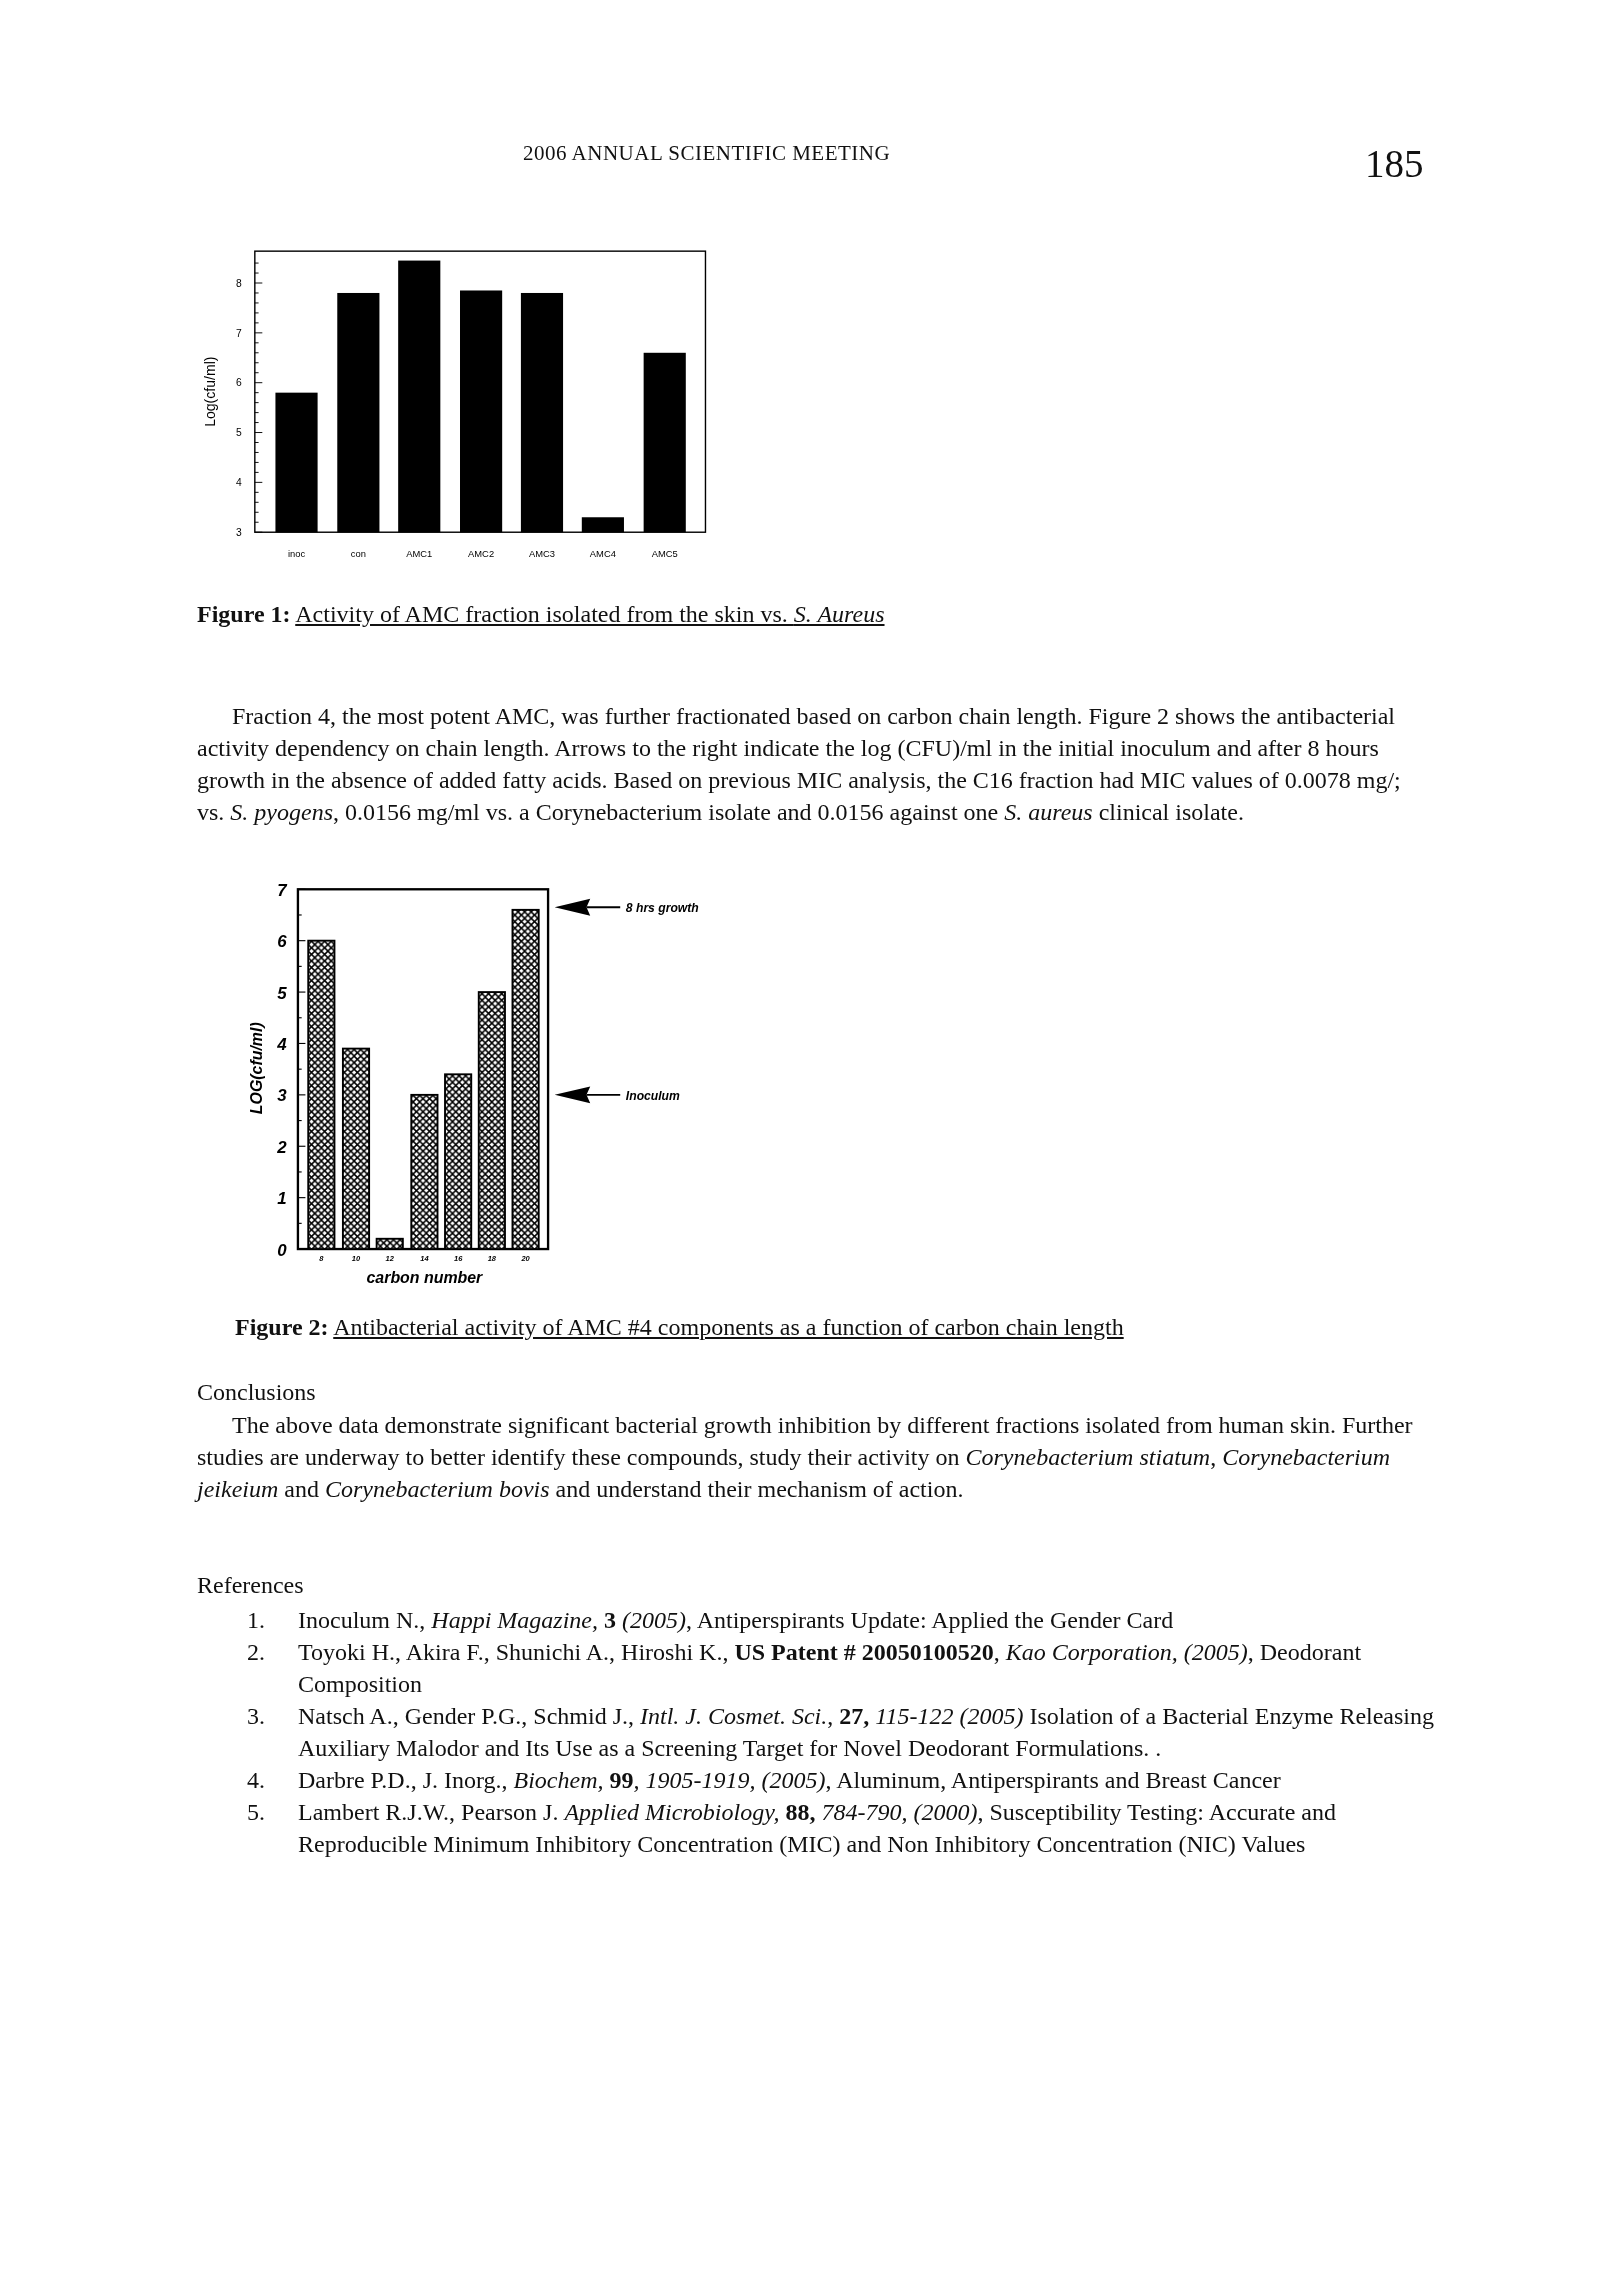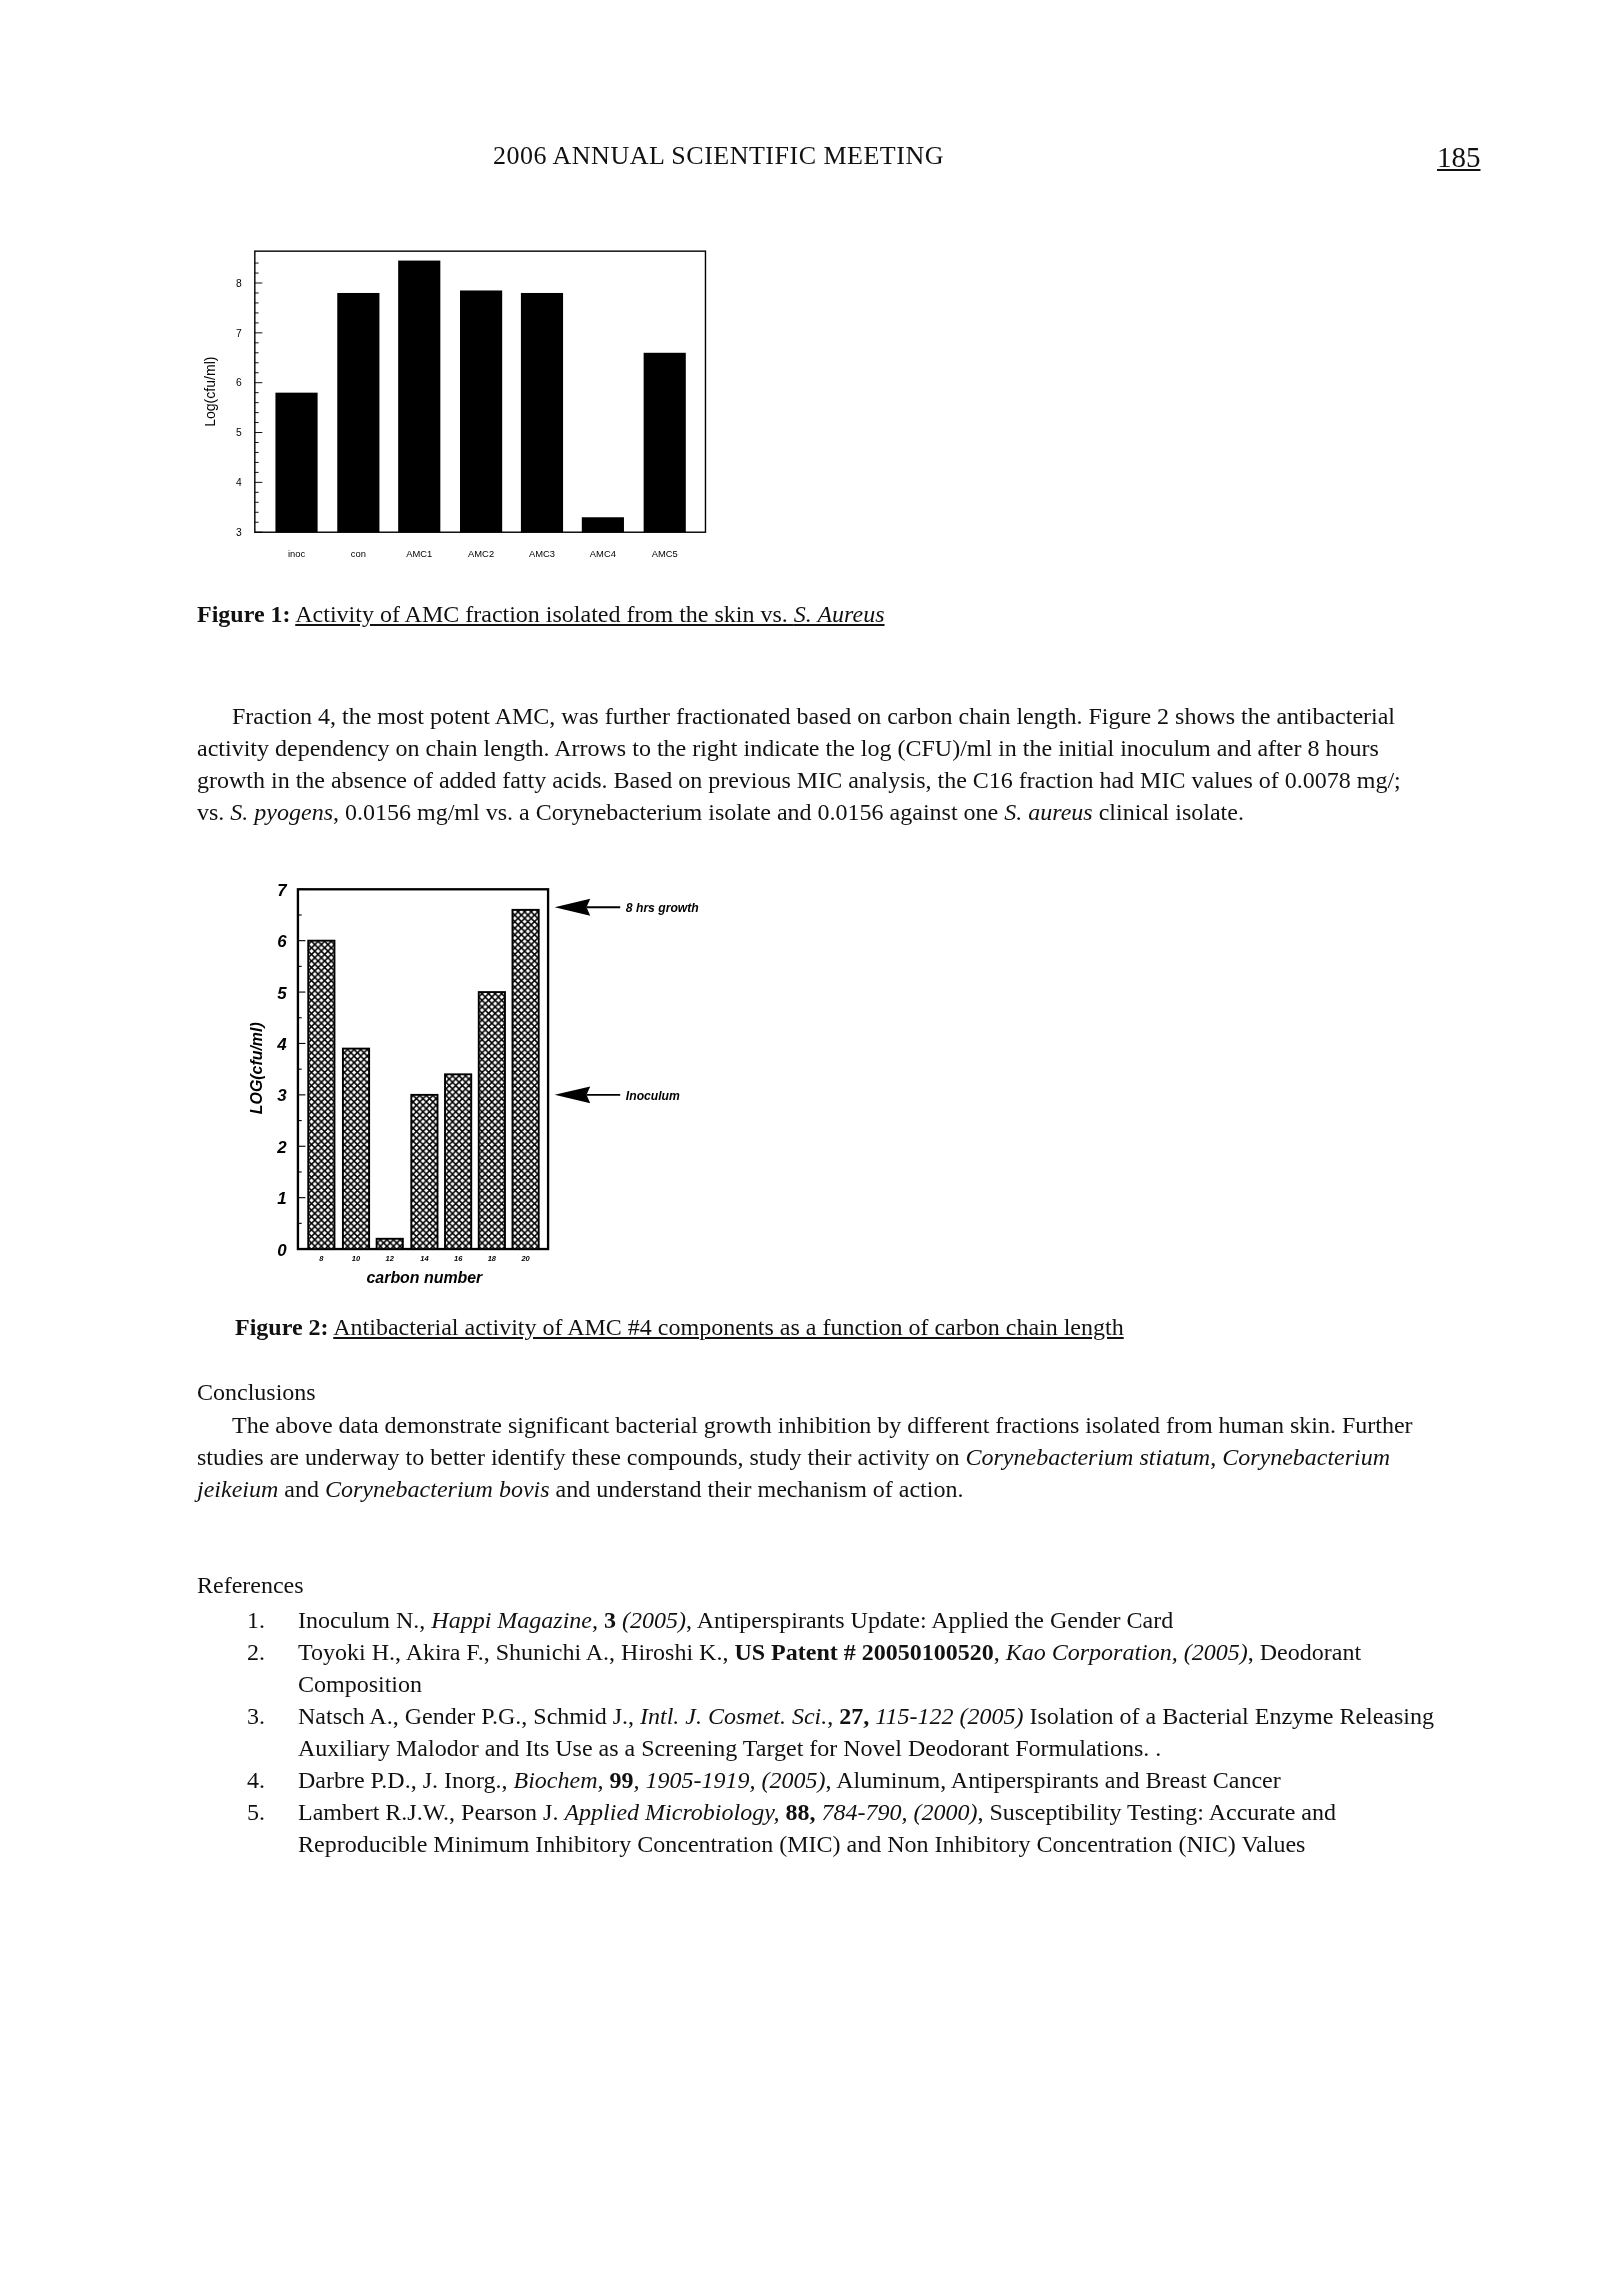"2006 ANNUAL SCIENTIFIC MEETING" .running-head { font-size: 26px -> 21px; left: 493px -> 523px }
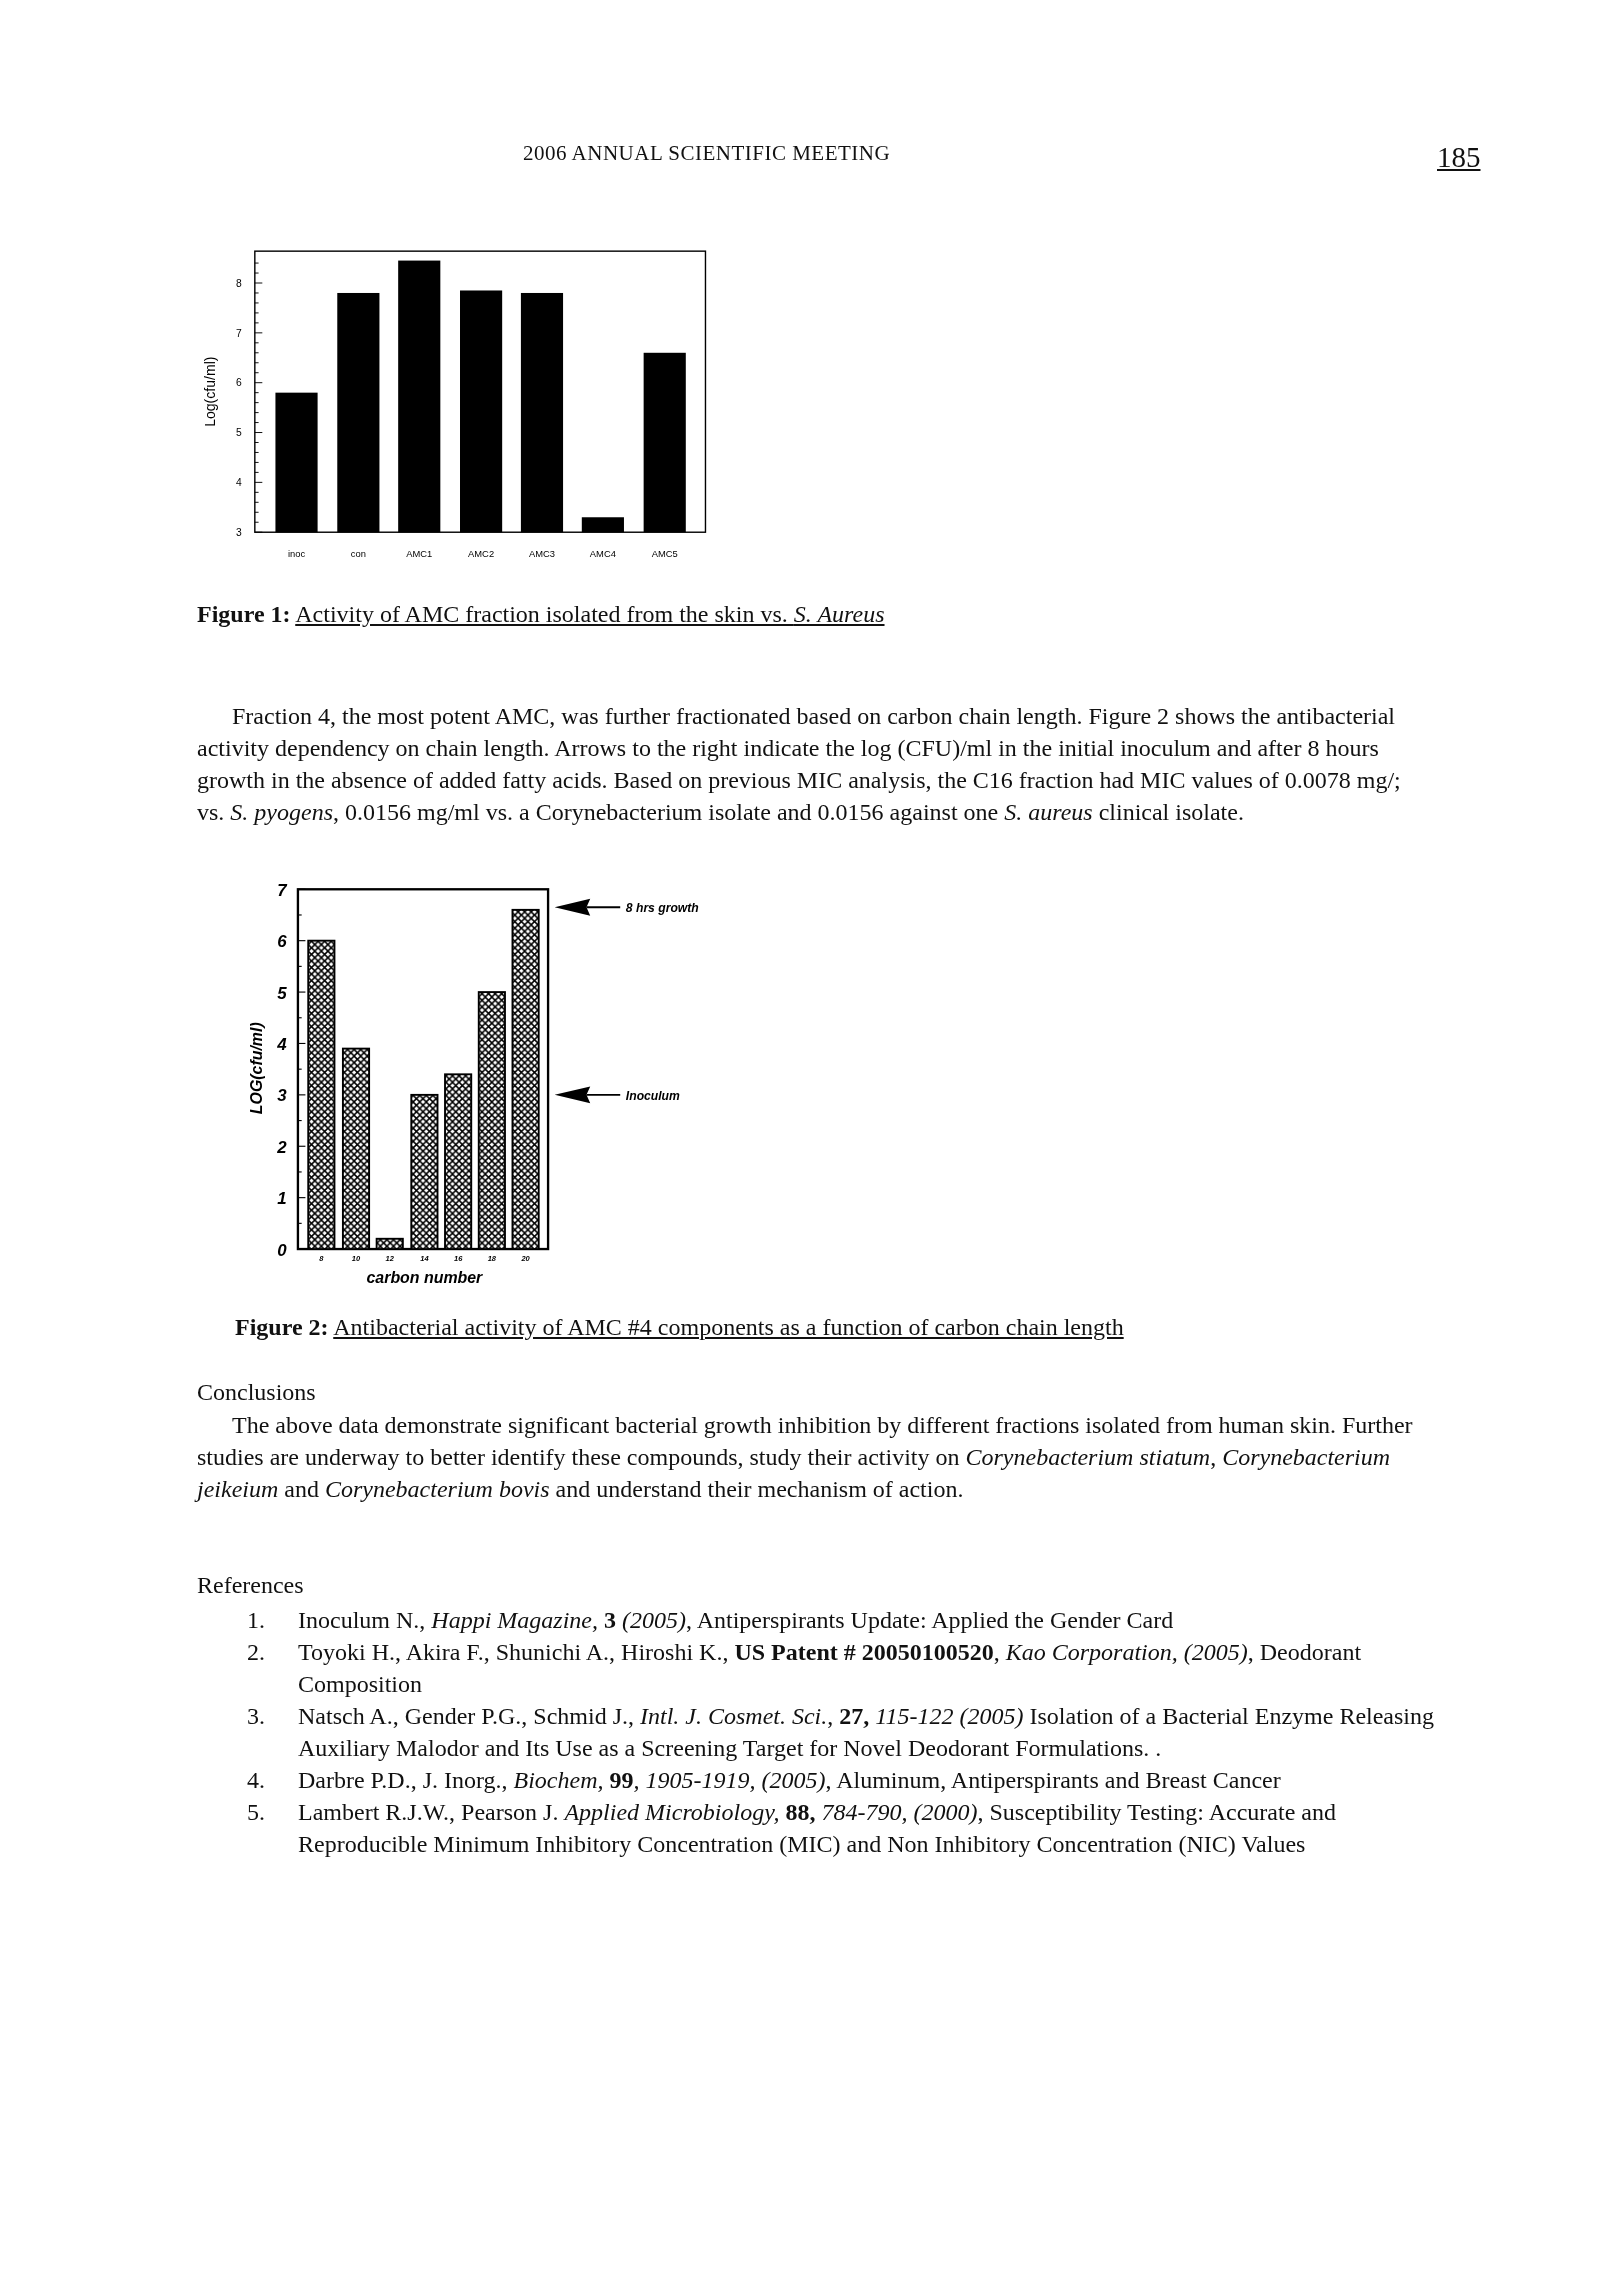"185" .page-num { font-size: 29px -> 39px; left: 1437px -> 1365px; text-decoration: underline -> none }
